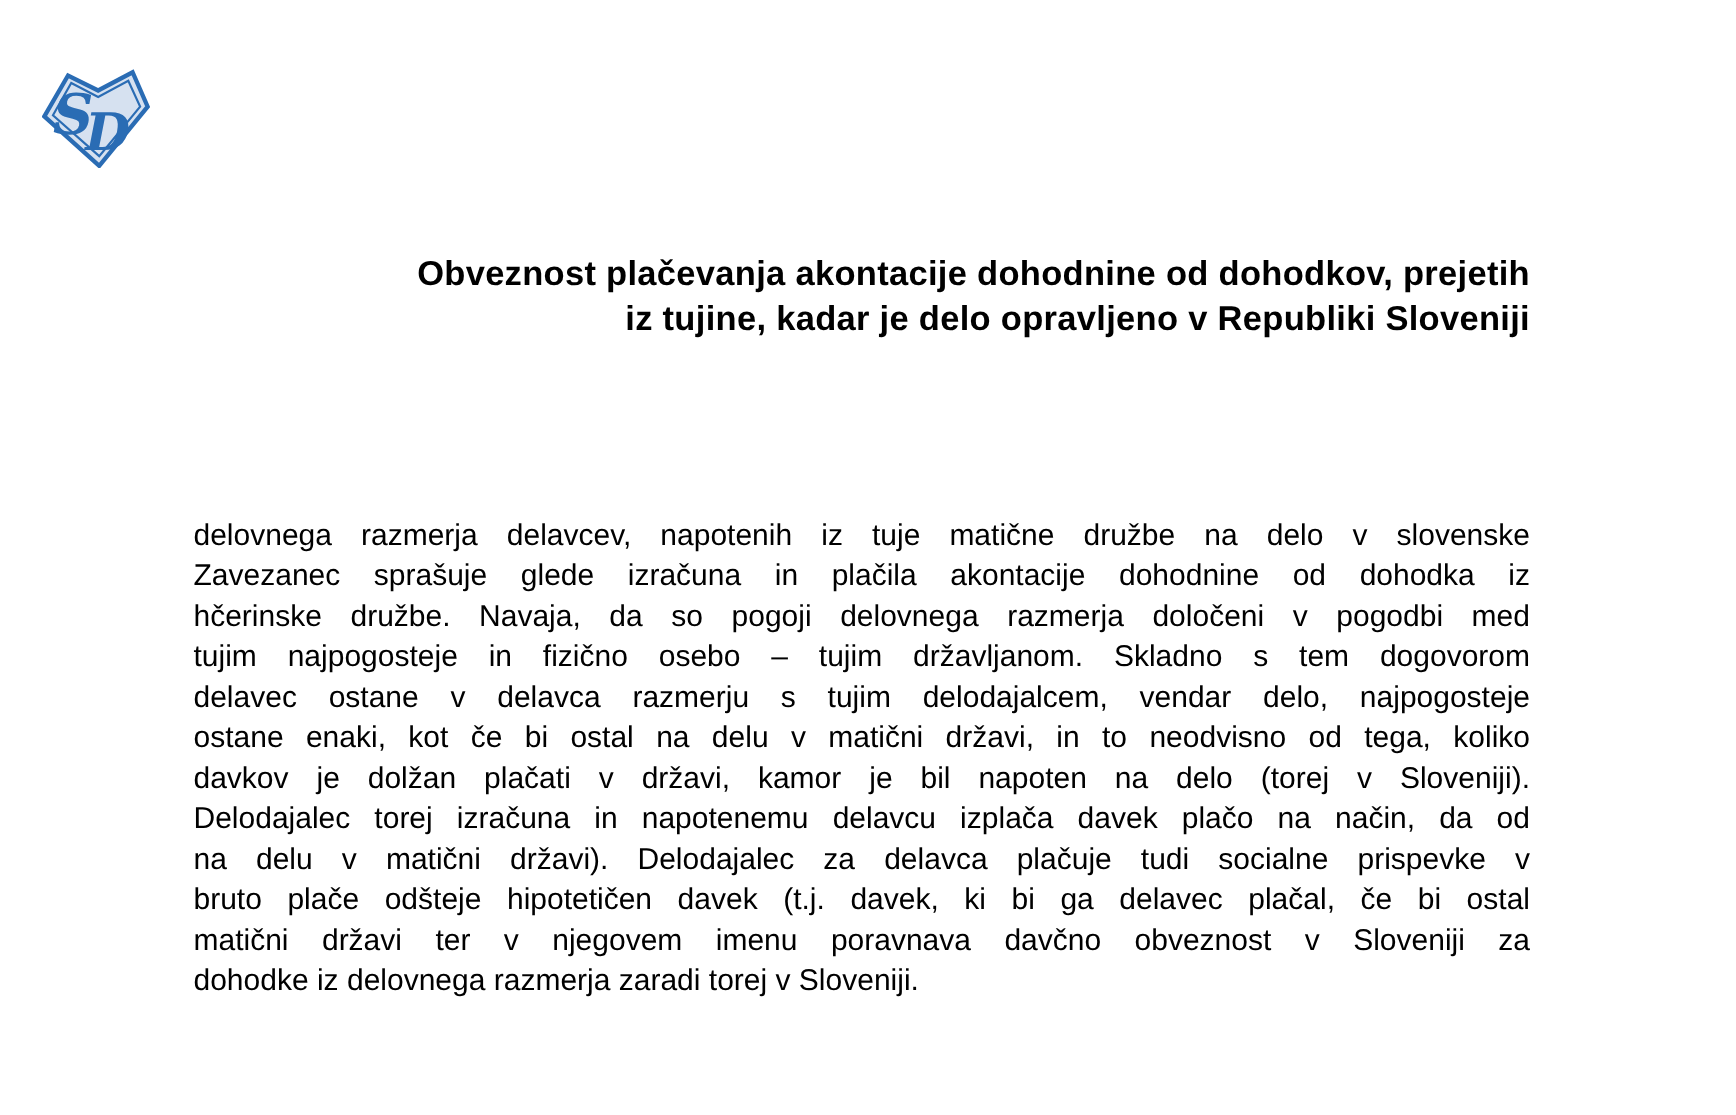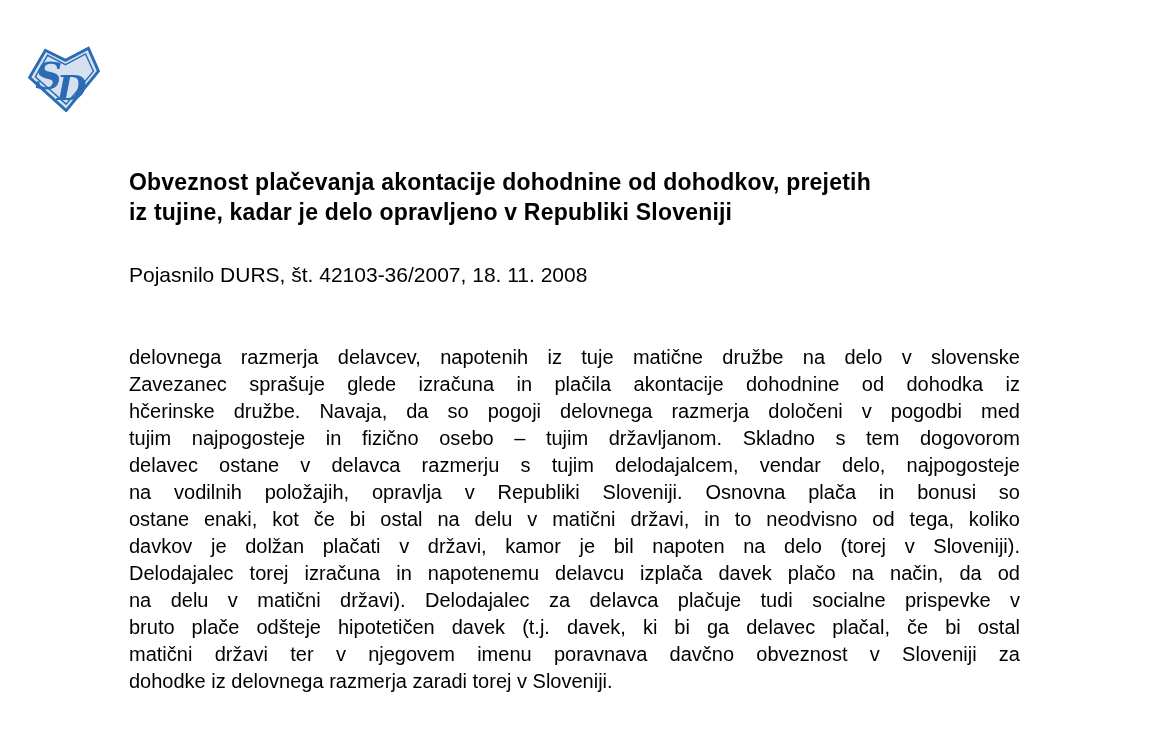"Obveznost plačevanja akontacije" .doc-title { text-align: left -> right }
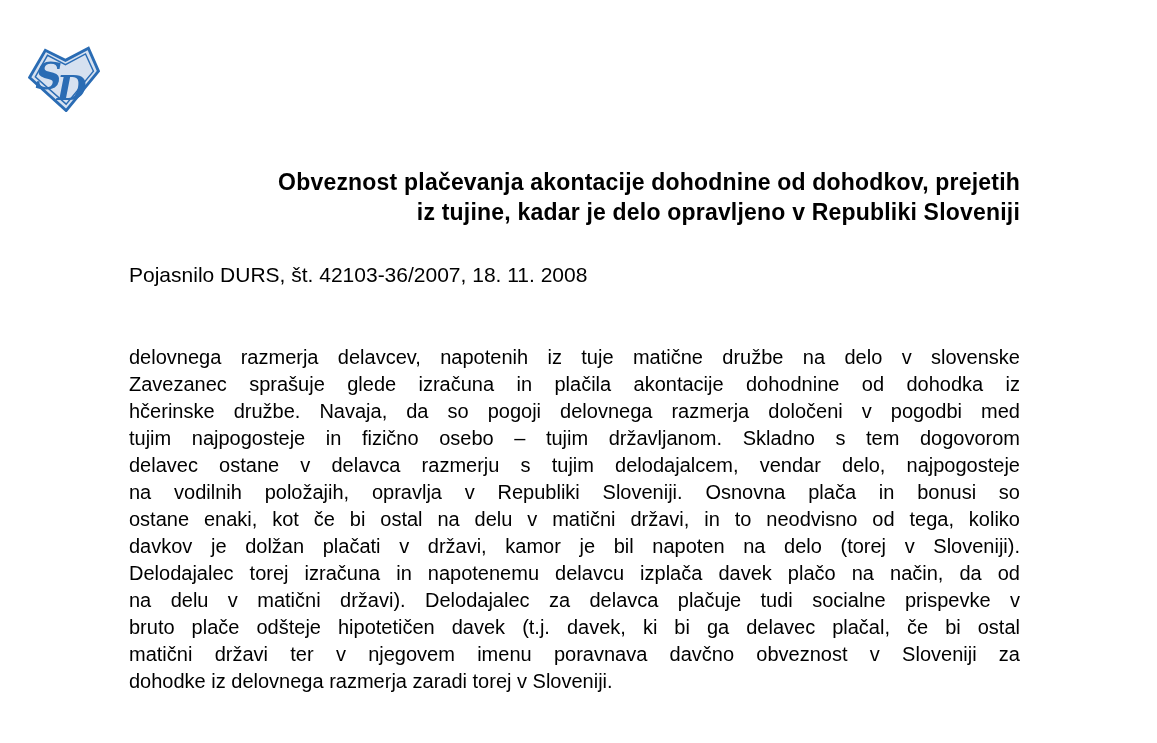"Pojasnilo DURS, št. 42103-36/2007, 18." div.doc-subtitle { html: <div>Pojasnilo DURS, št. 42103-36/2007, 18. 11. 2008</div> -> none }
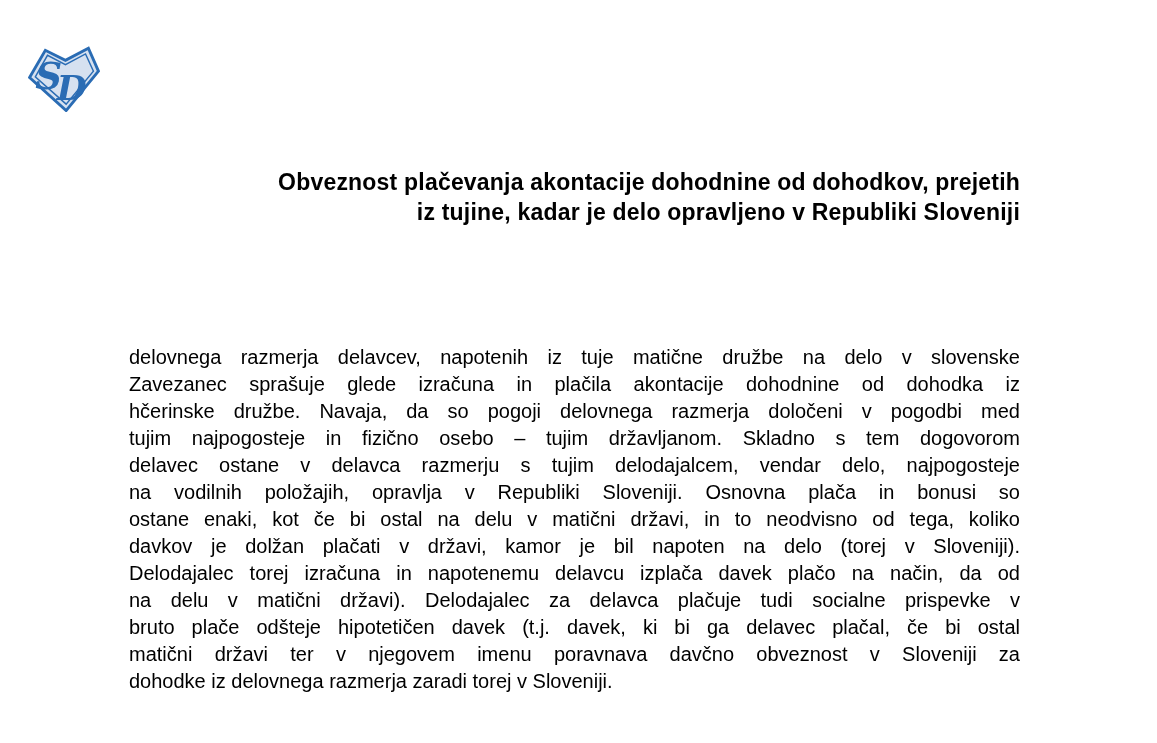"na vodilnih položajih, opravlja v" div.body-line { html: <div>na vodilnih položajih, opravlja v Republiki Sloveniji. Osnovna plača in bonusi so</div> -> none }
